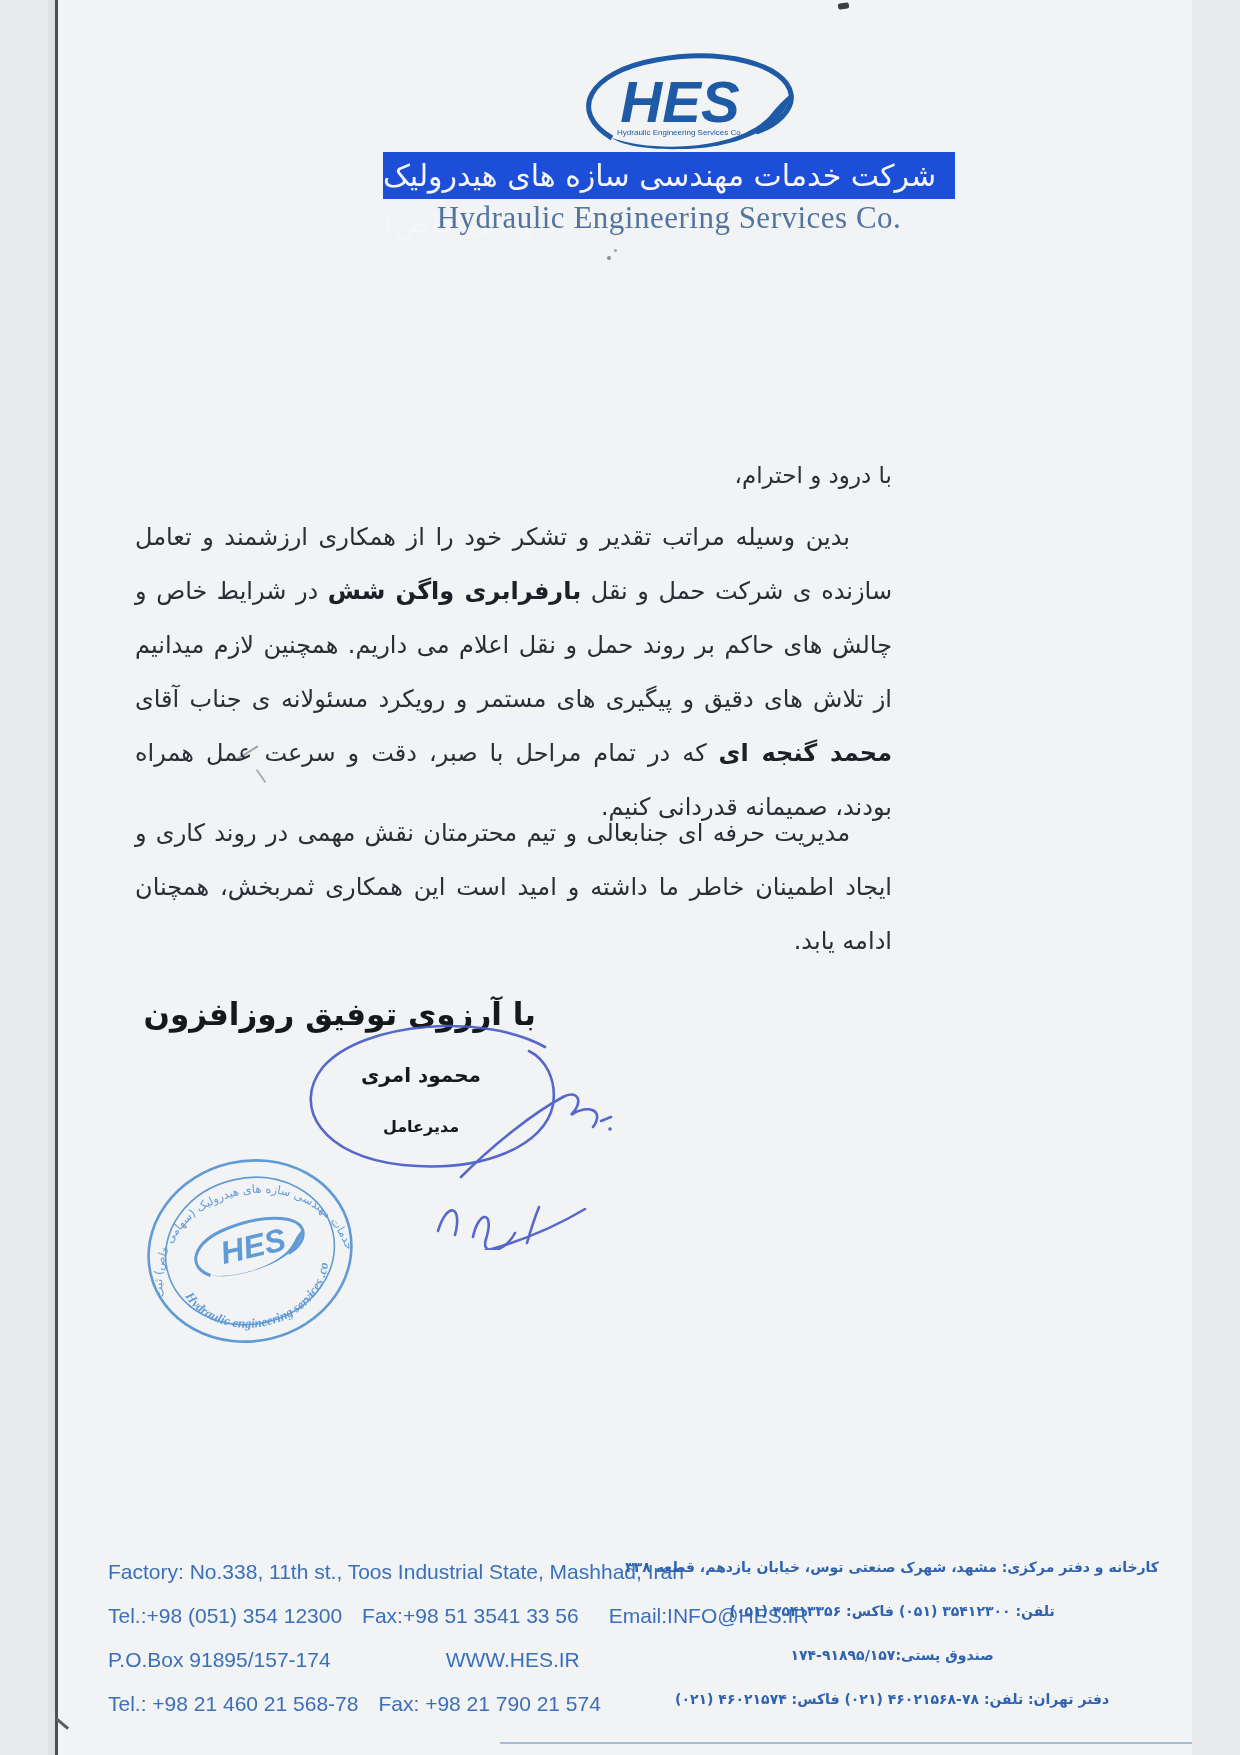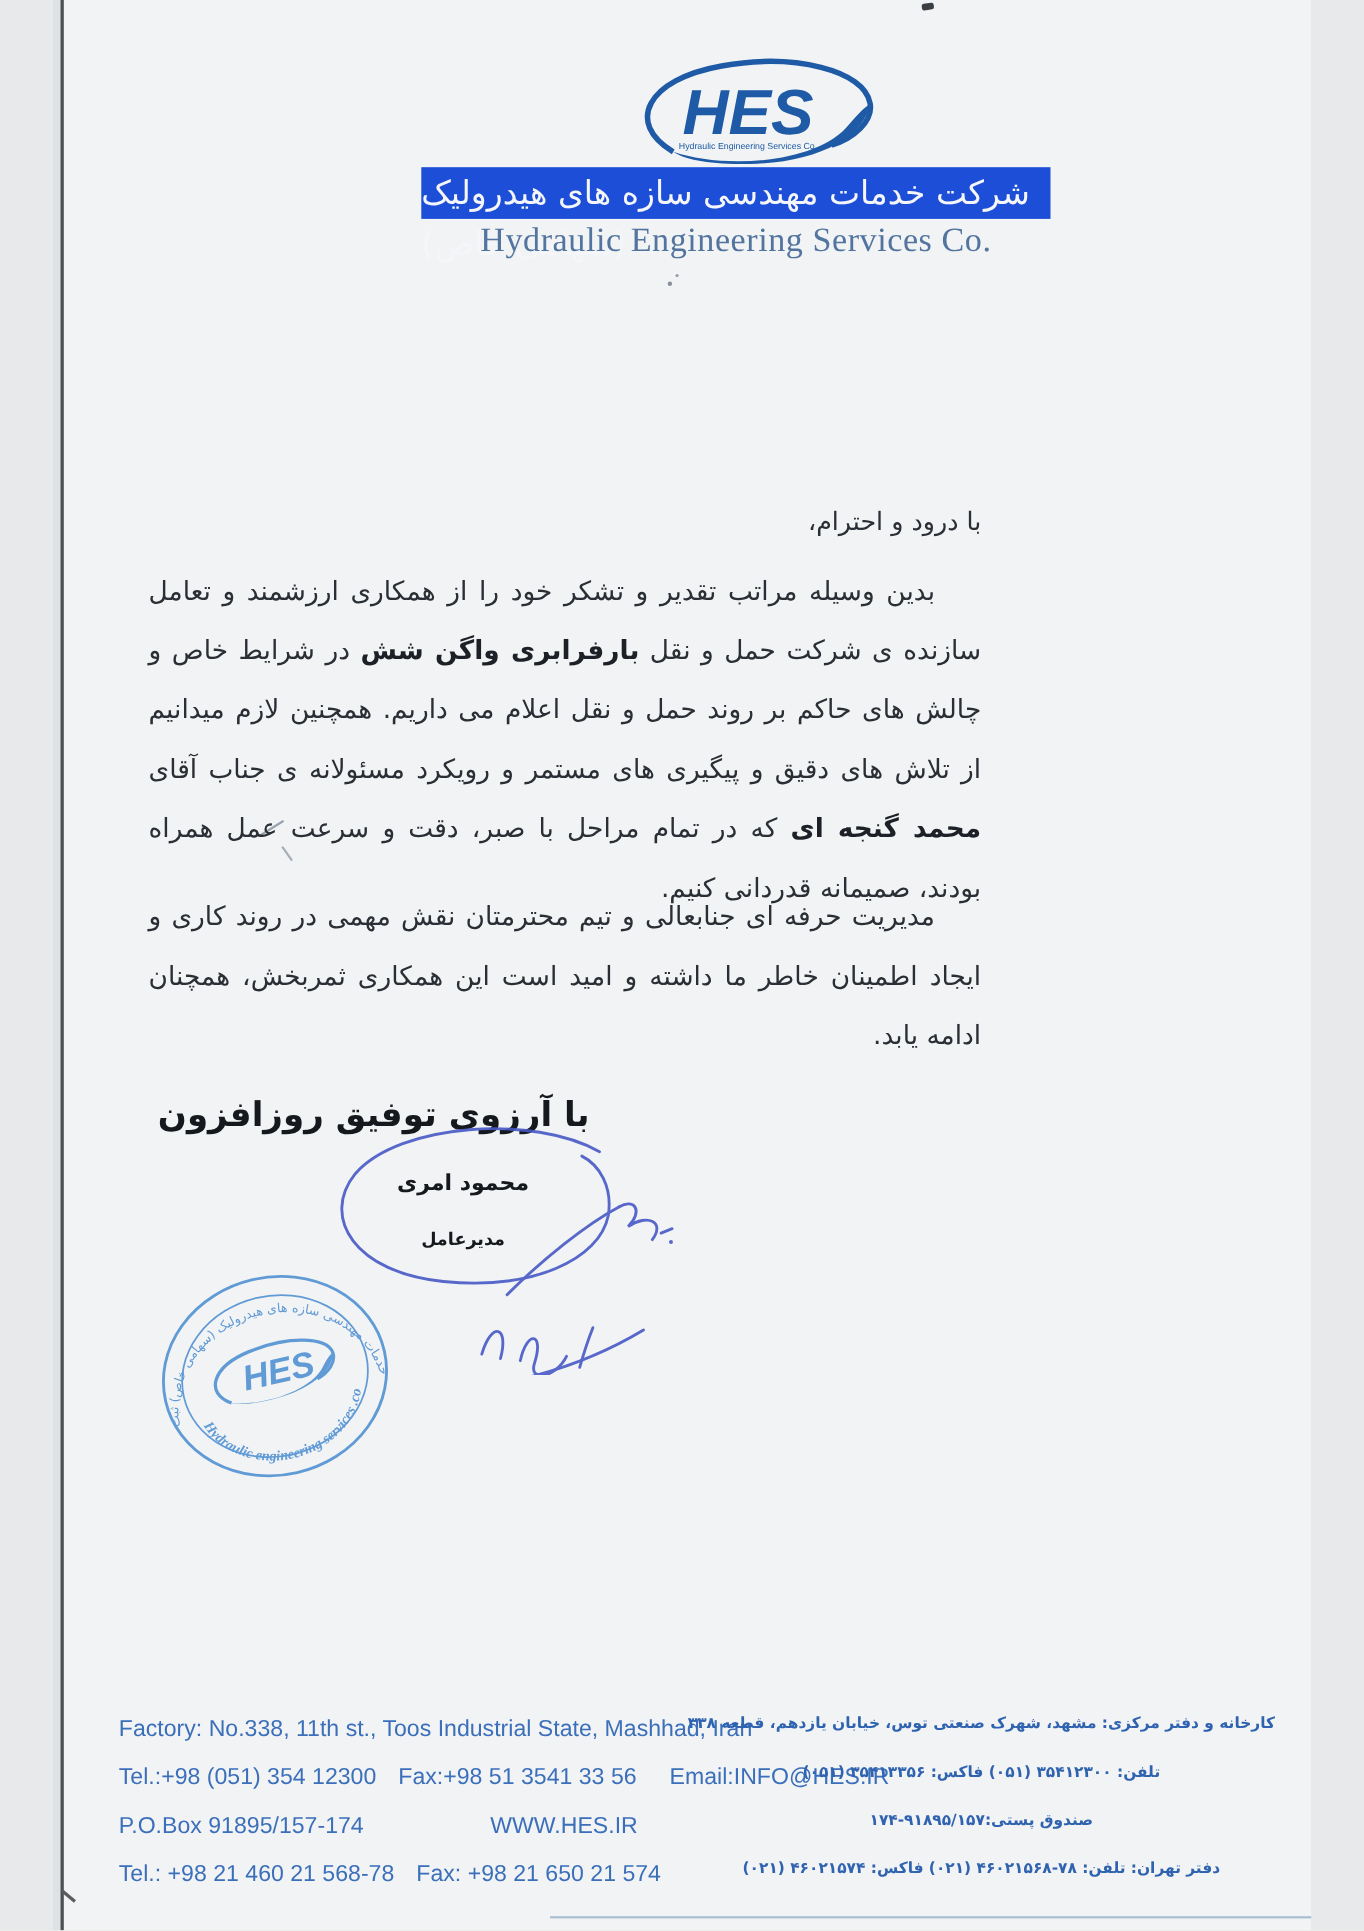"Fax: +98 21 650 21" span.gap-s { text: 21 650 -> 21 790 }
